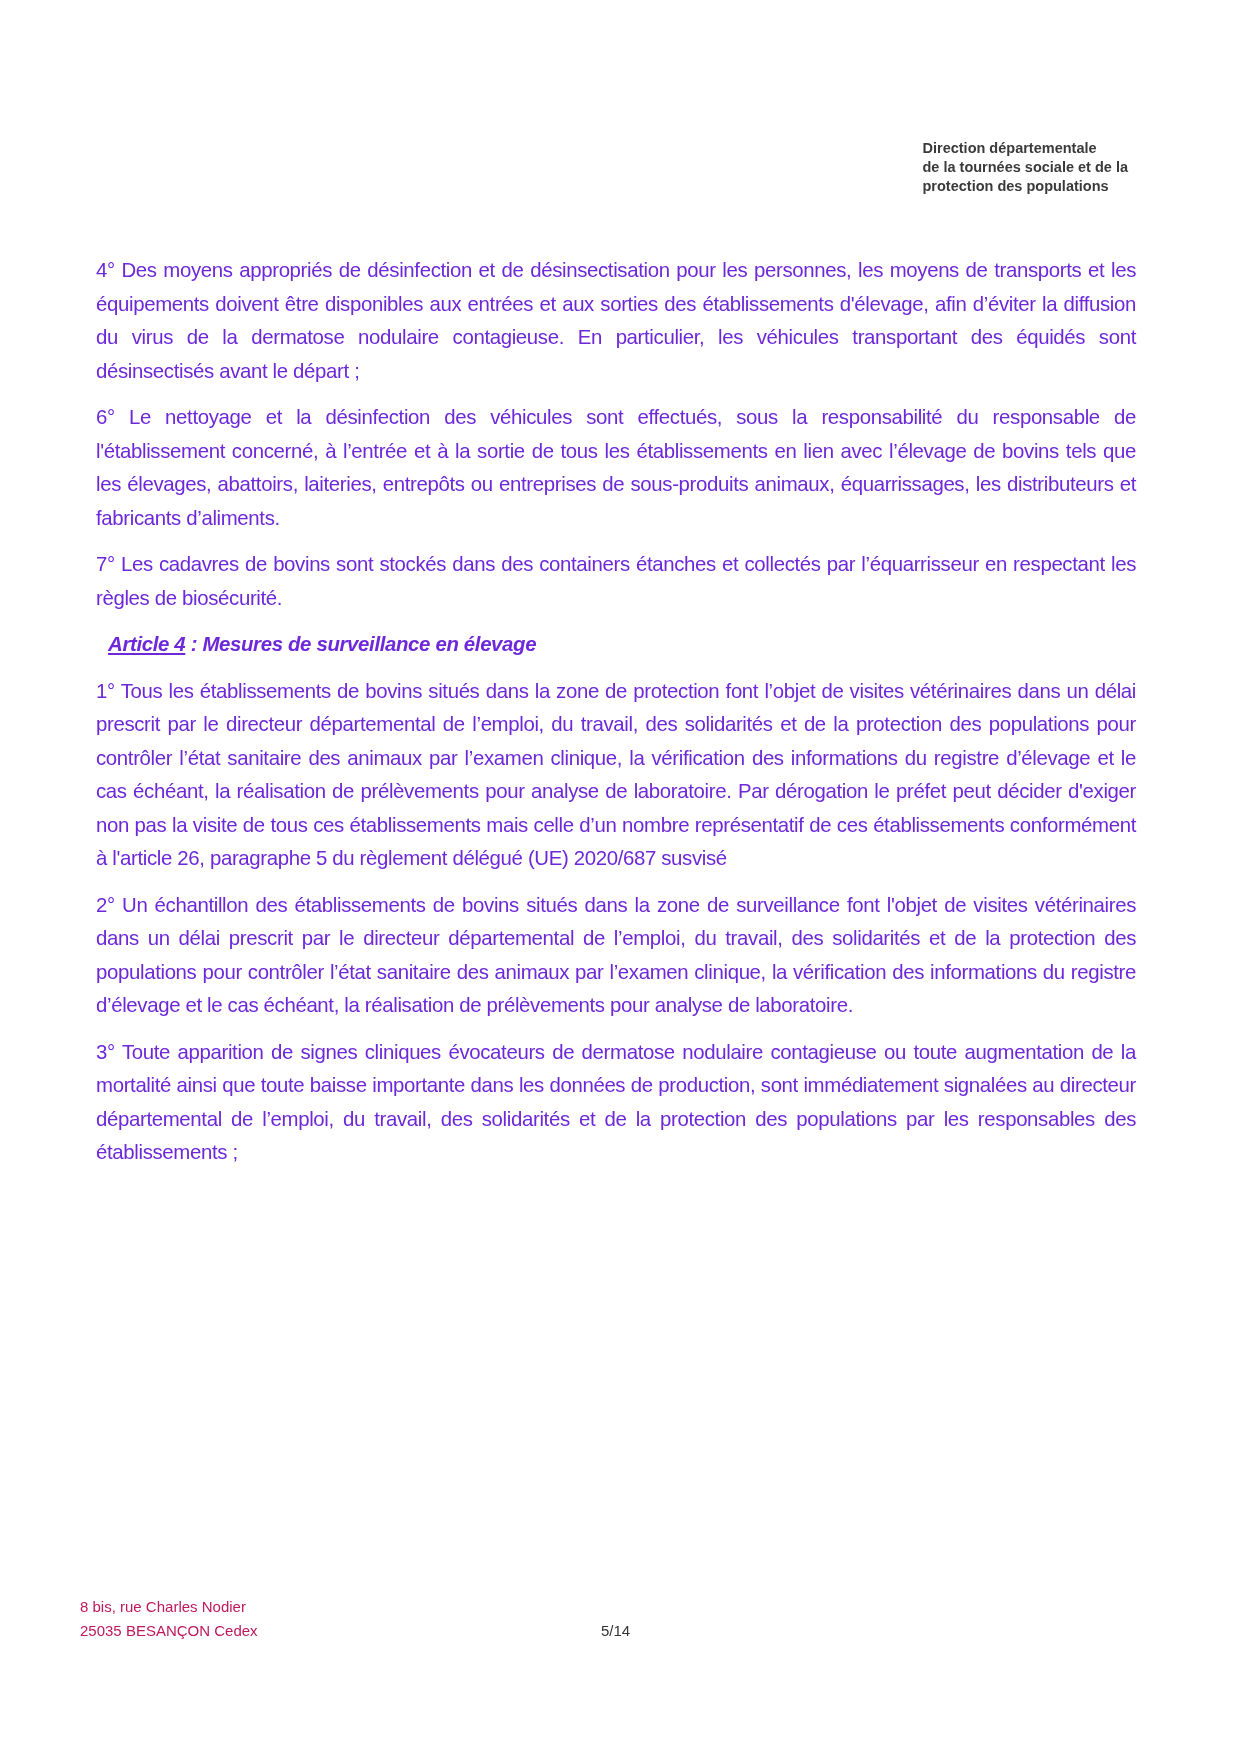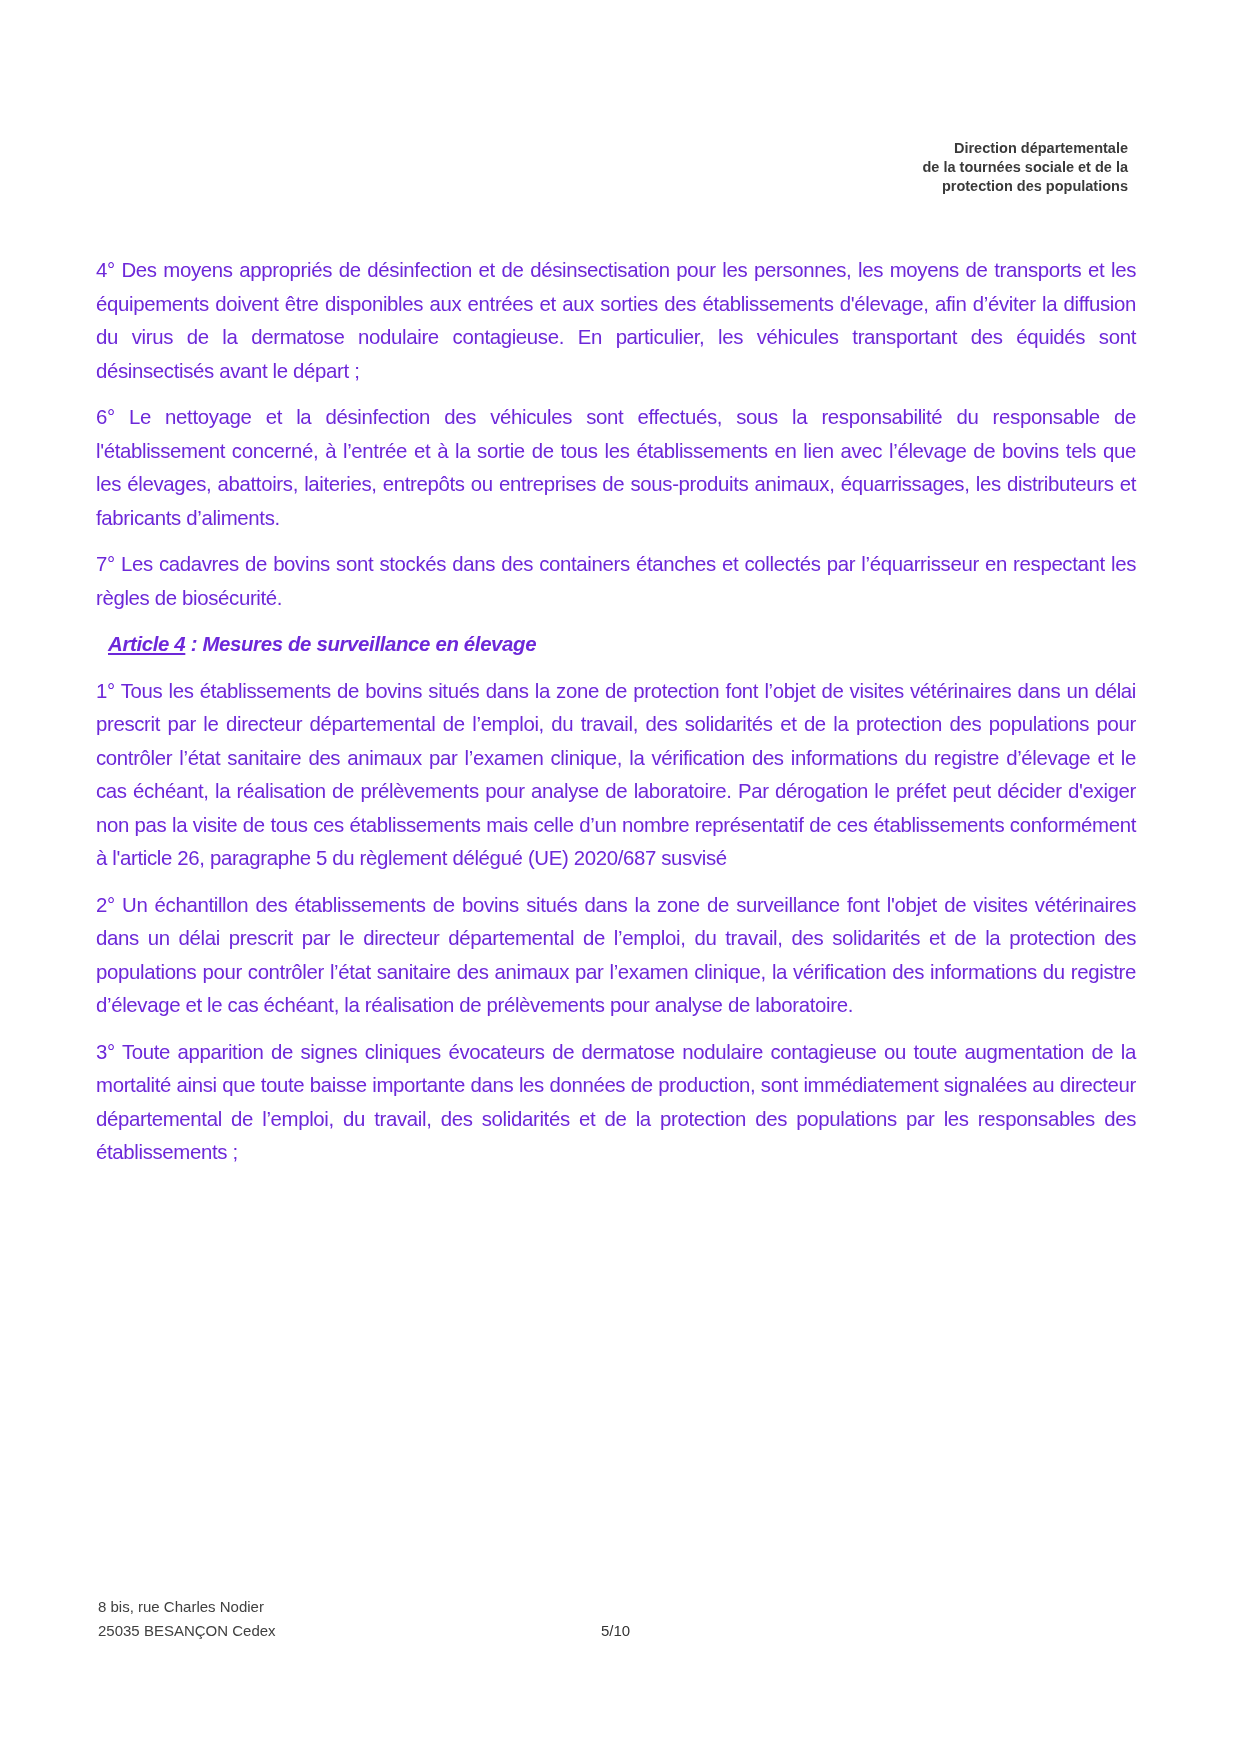"Direction départementale" .header { text-align: right -> none }
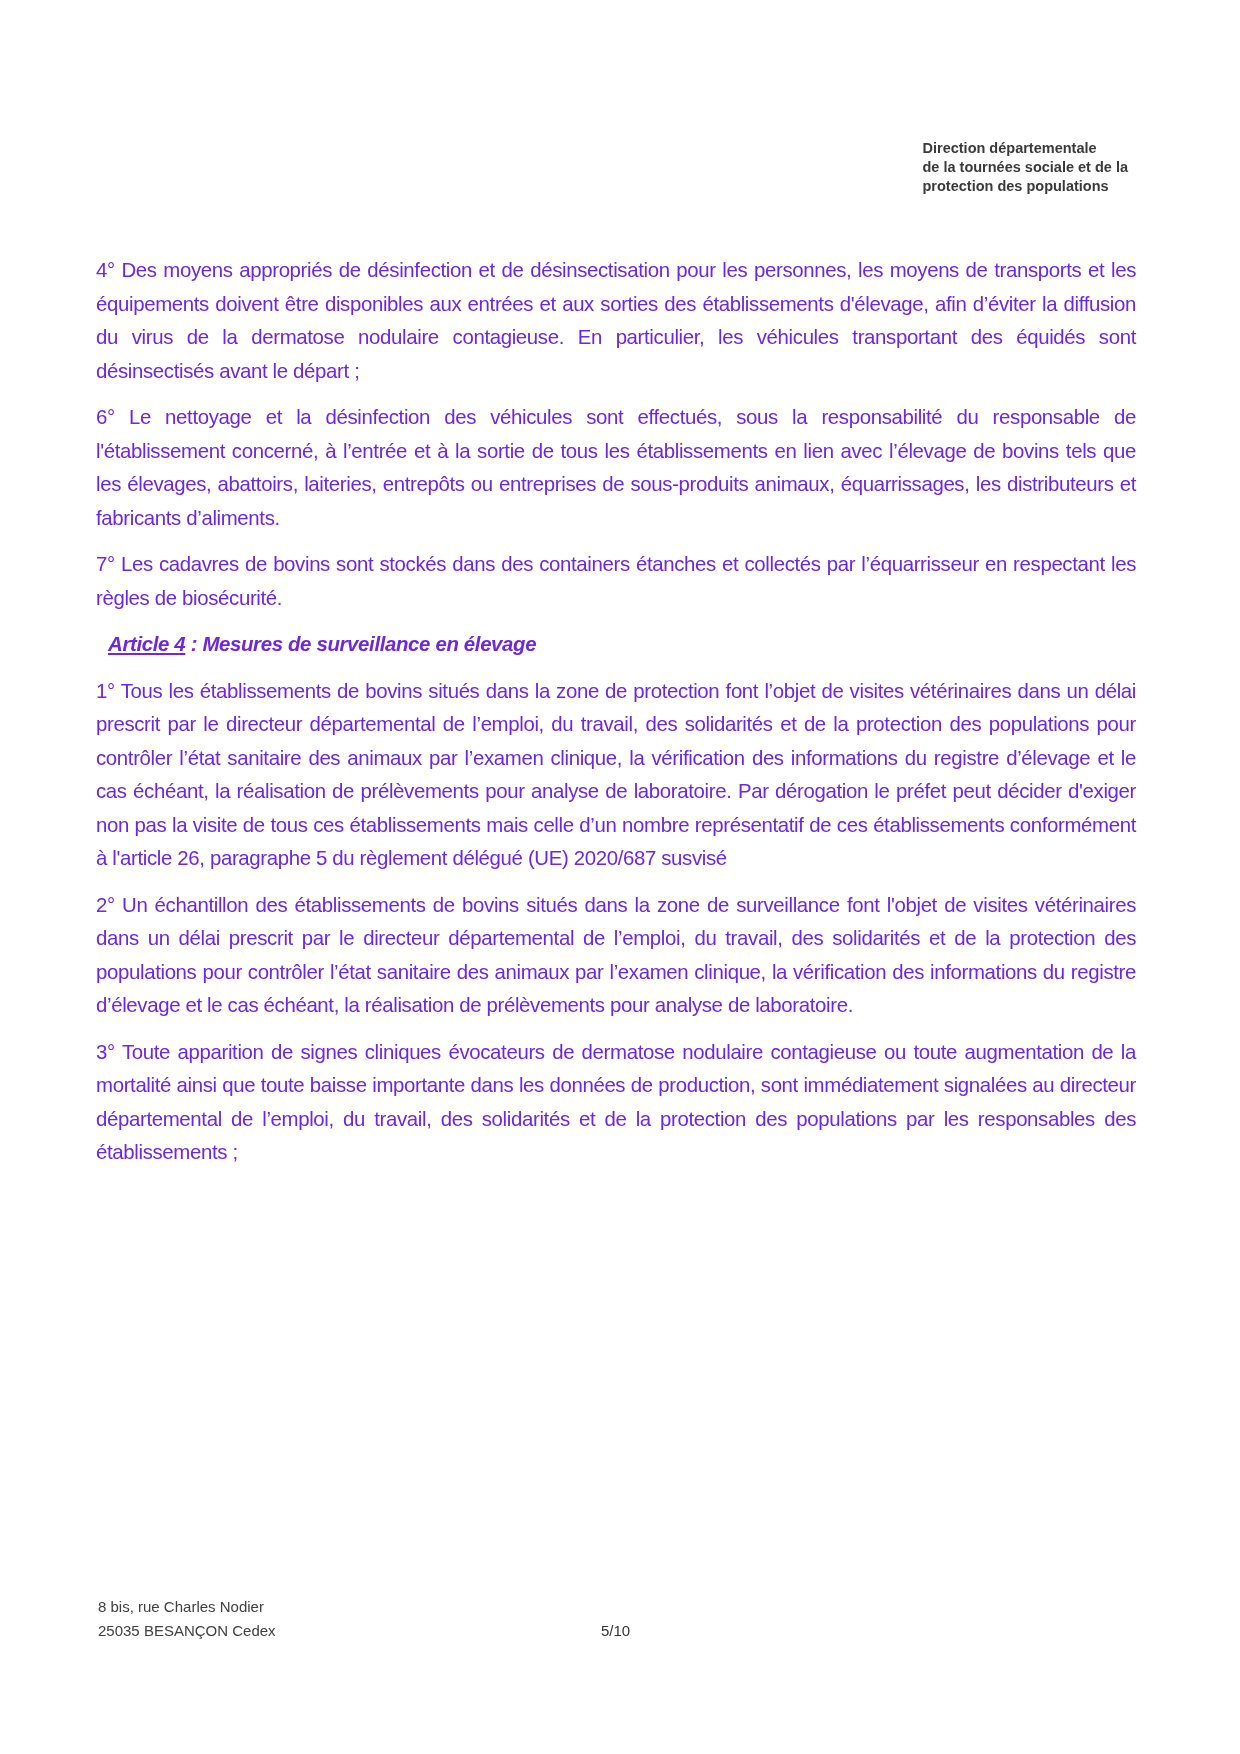"8 bis, rue Charles Nodier" .footer { color: #404040 -> #be185d; left: 98px -> 80px }
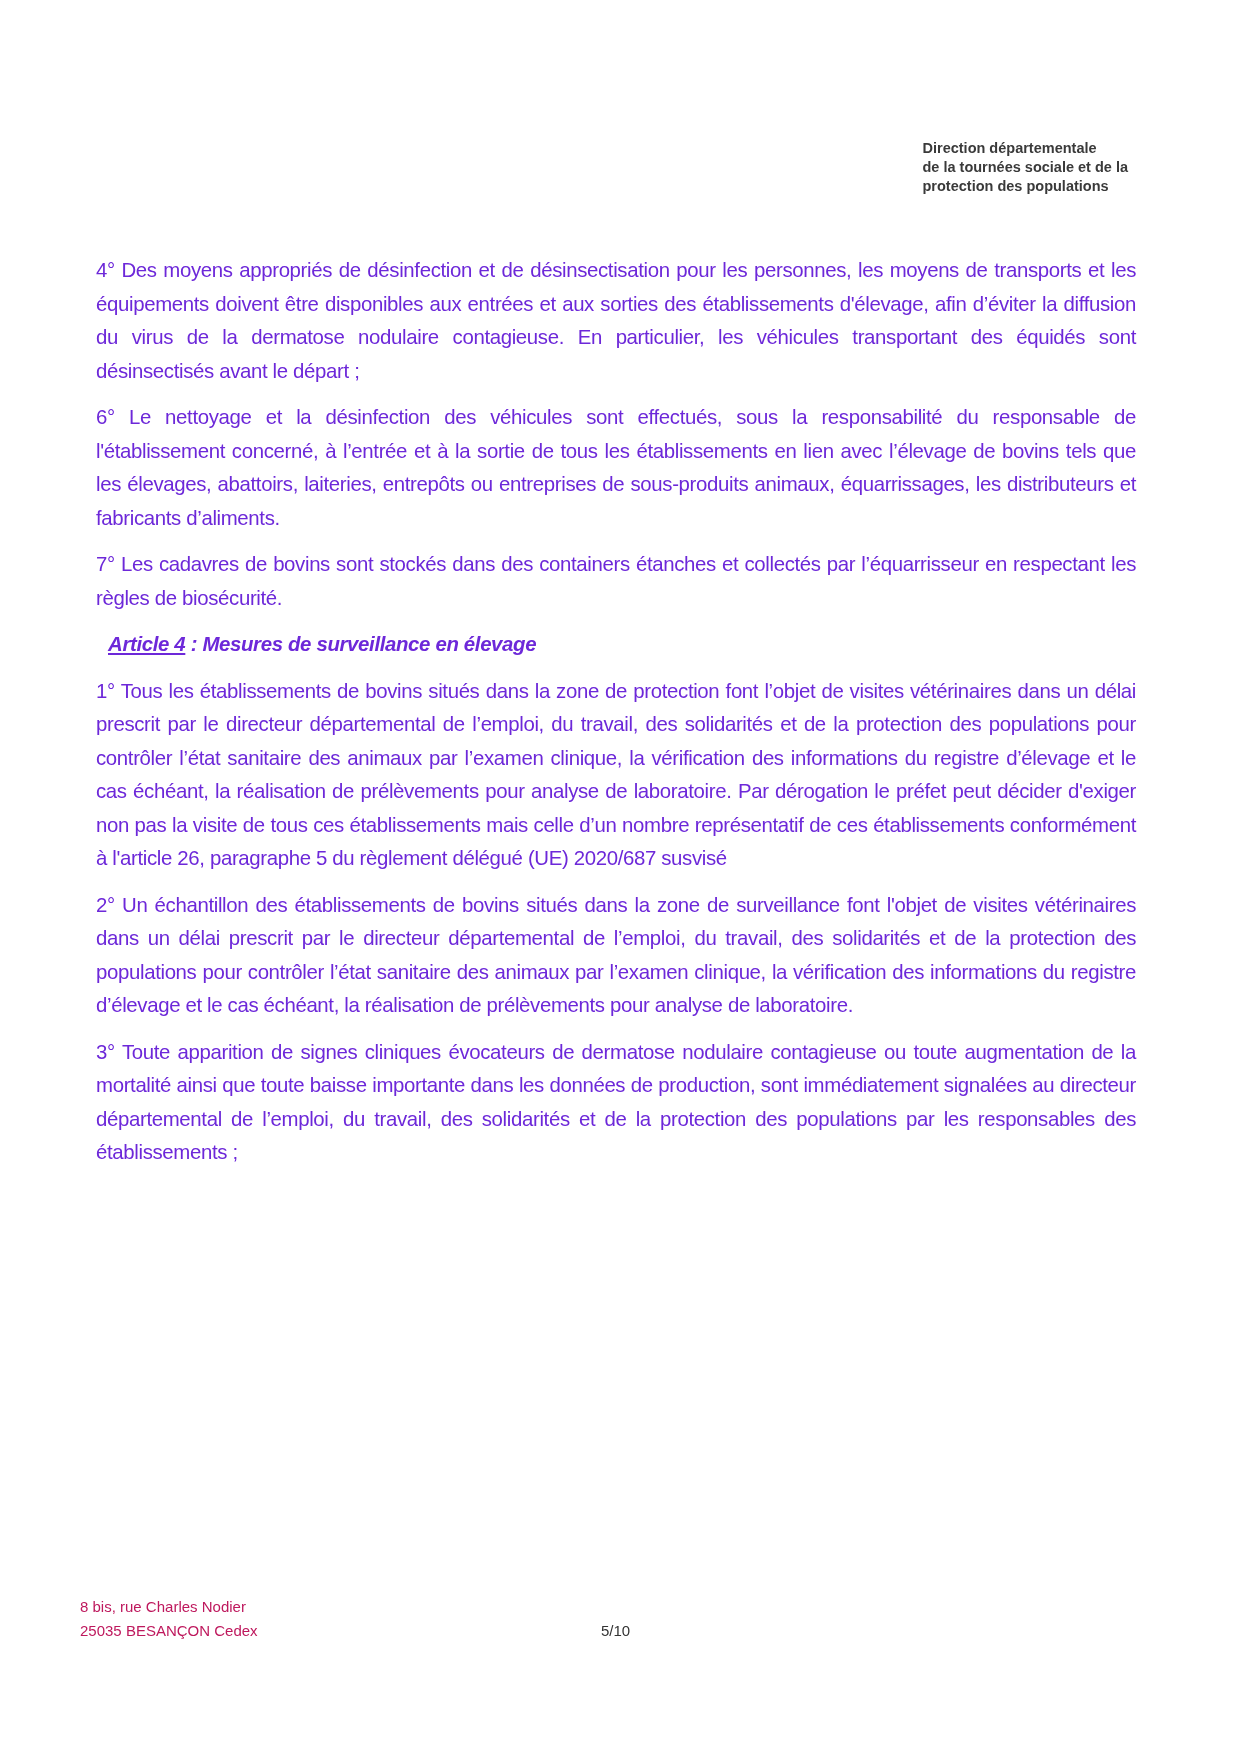"5/10" div.page-num { text: 5/10 -> 5/14 }
